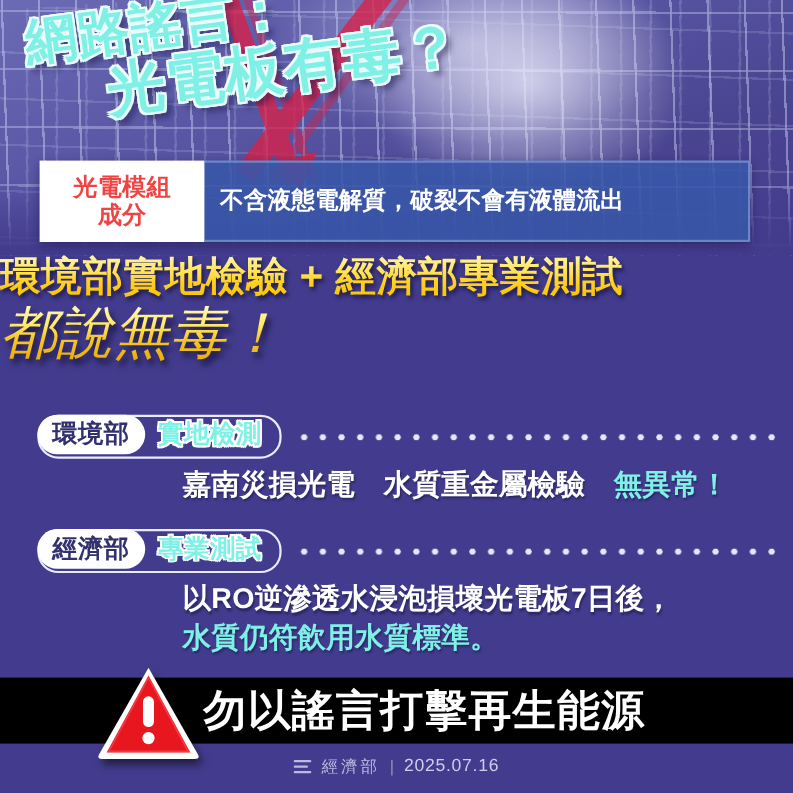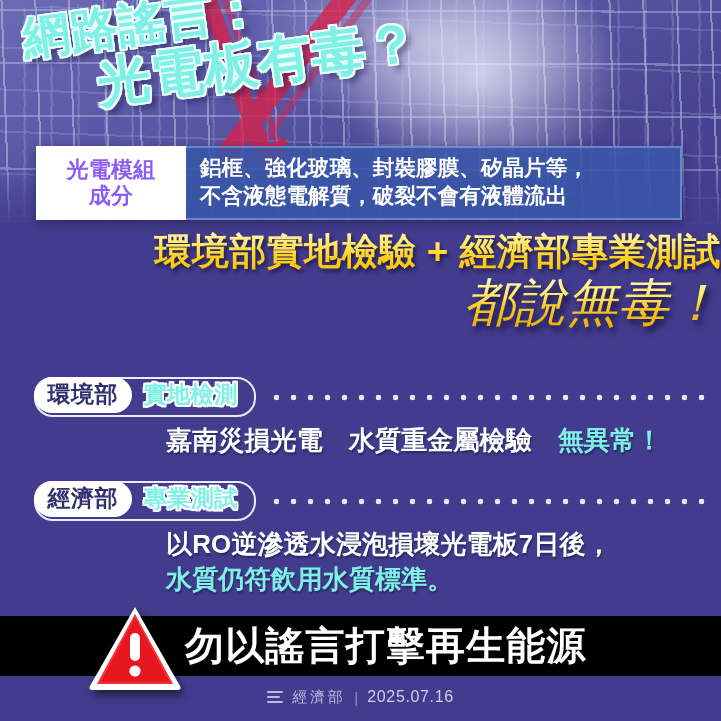"光電模組" .comp-label { color: #8b5cf6 -> #ef4444 }
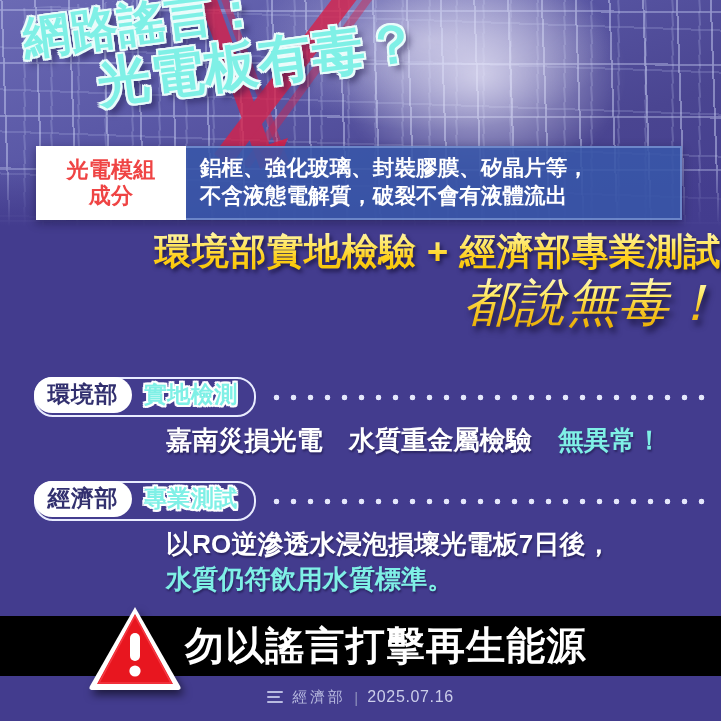"鋁框、強化玻璃、封裝膠膜、矽晶片等，" div { html: <div>鋁框、強化玻璃、封裝膠膜、矽晶片等，</div> -> none }
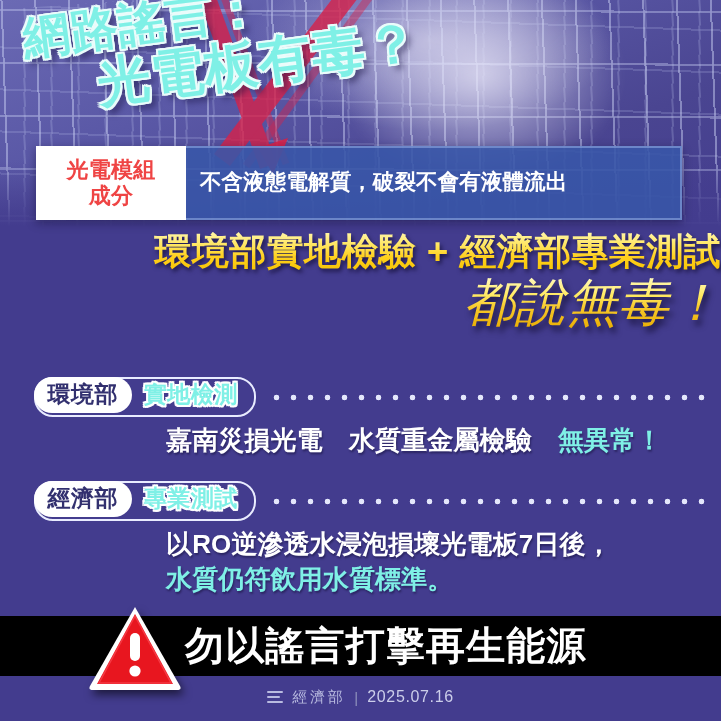"環境部實地檢驗 + 經濟部專業測試" .gold-wrap { text-align: right -> left }
